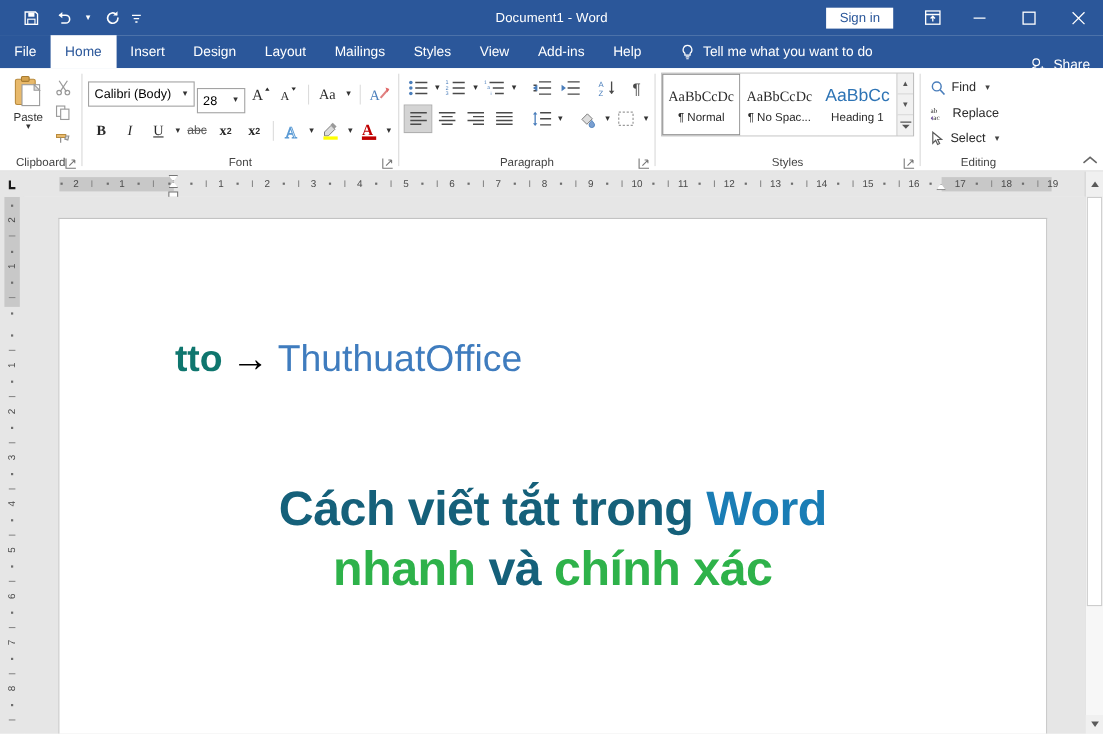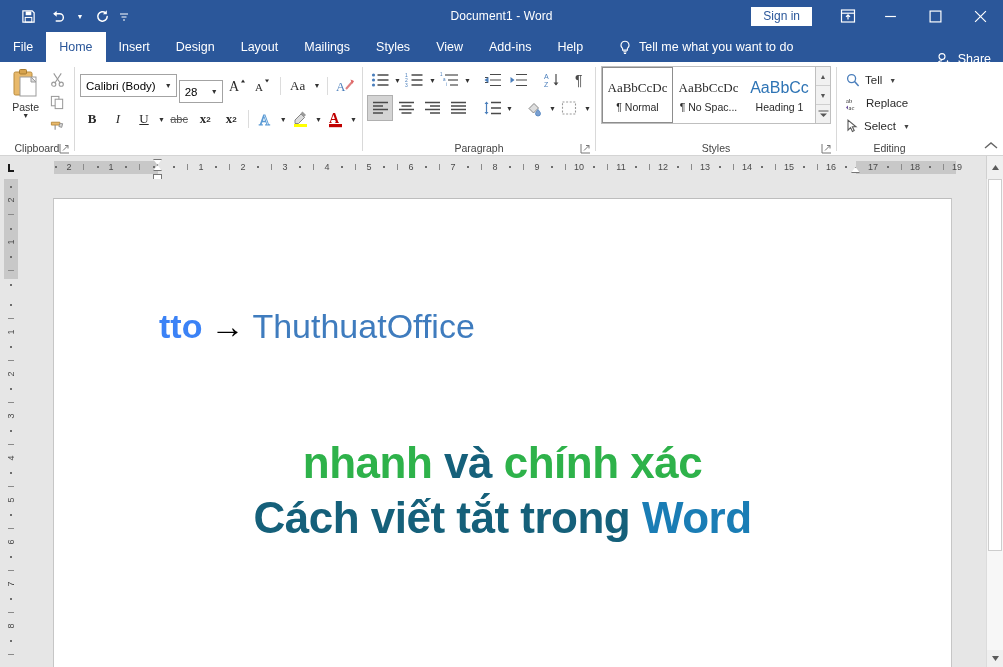"Tell" span { text: Tell -> Find }
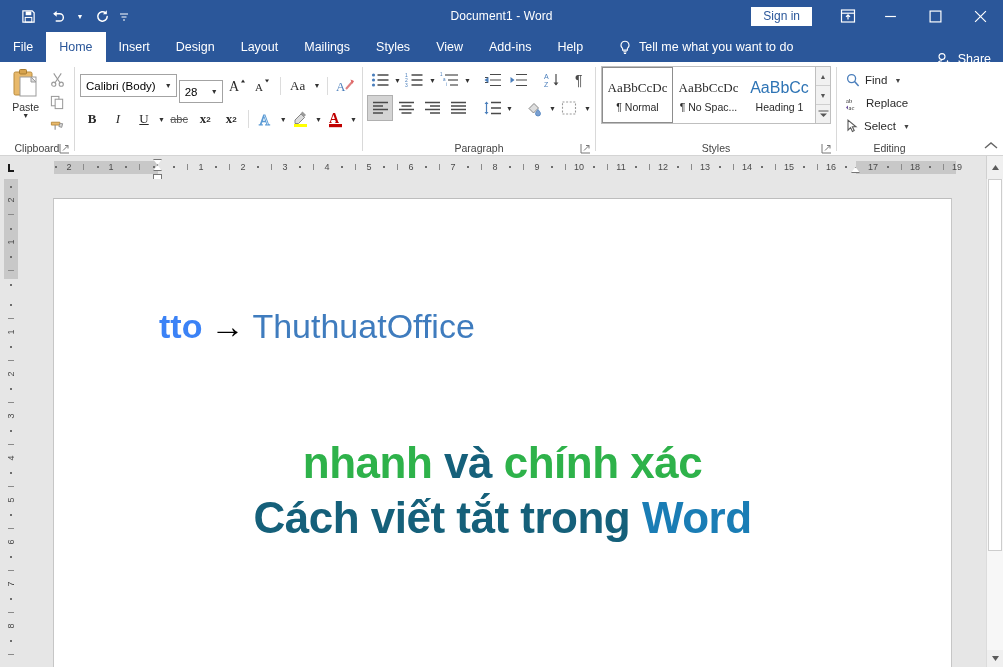"Font" div.group-label { html: none -> <div> <span>Font</span> <span> <svg> <path></path> <path></path> </svg> </span> </div> }
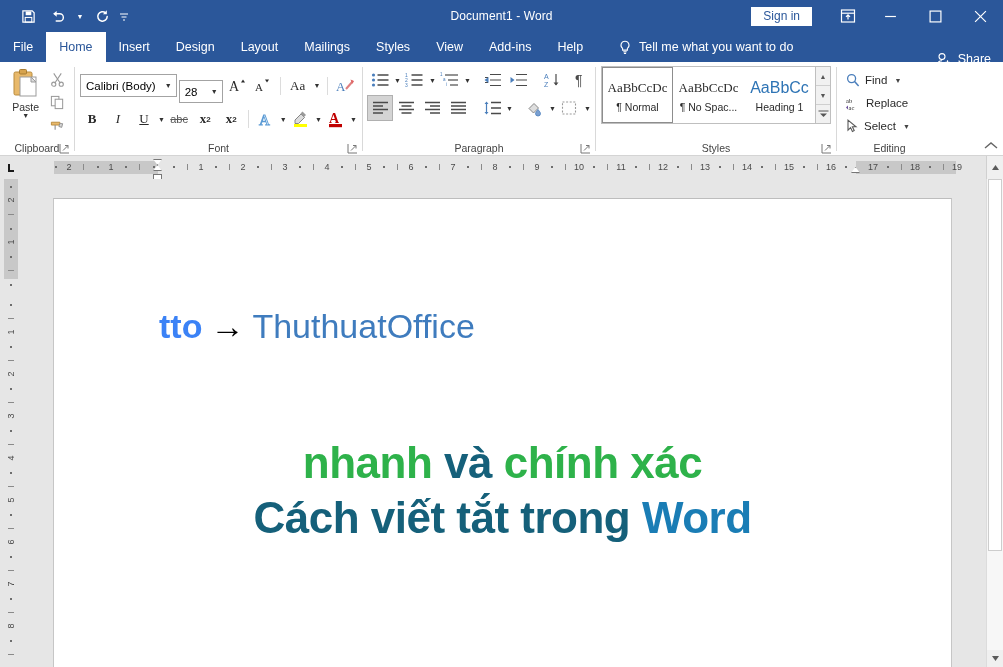"tto" .doc-line1 .tto { color: #3b82f6 -> #0f766e }
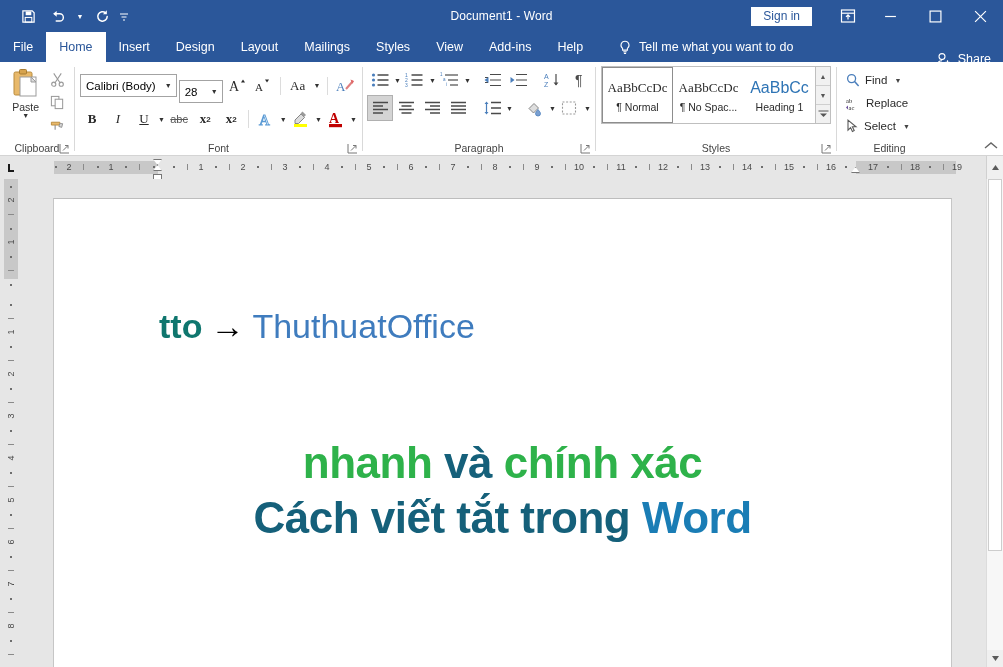"nhanh và chính xác" div { order: before "Cách viết tắt trong Word" -> after "Cách viết tắt trong Word" }
